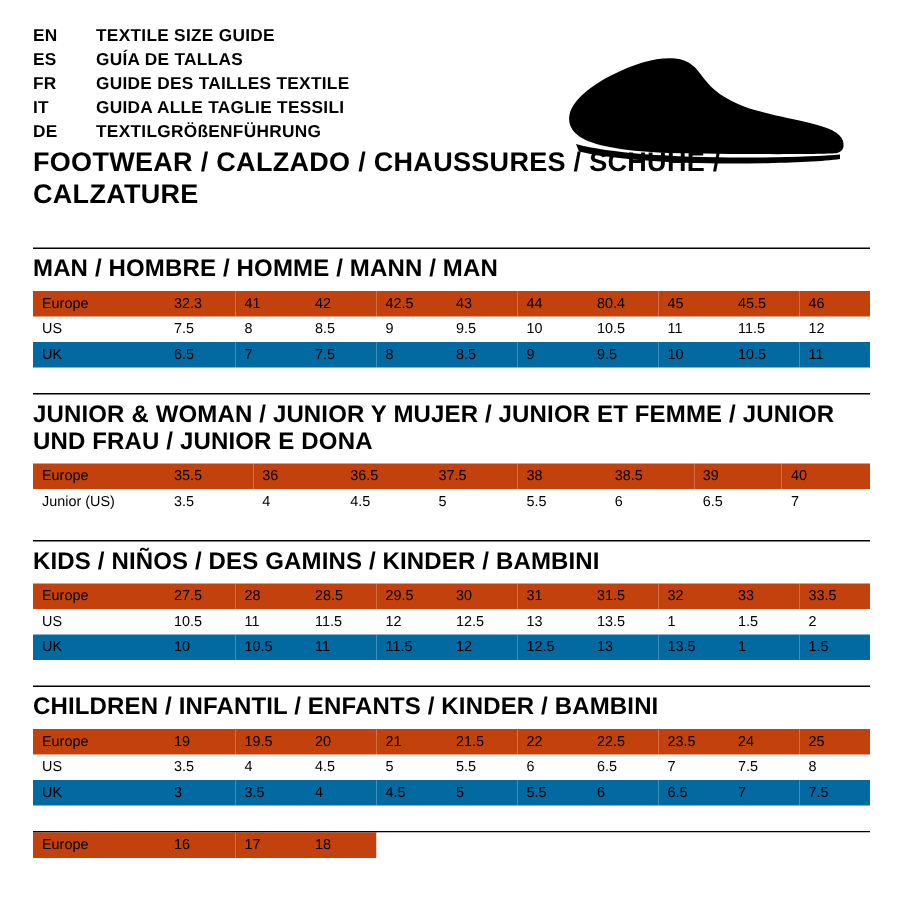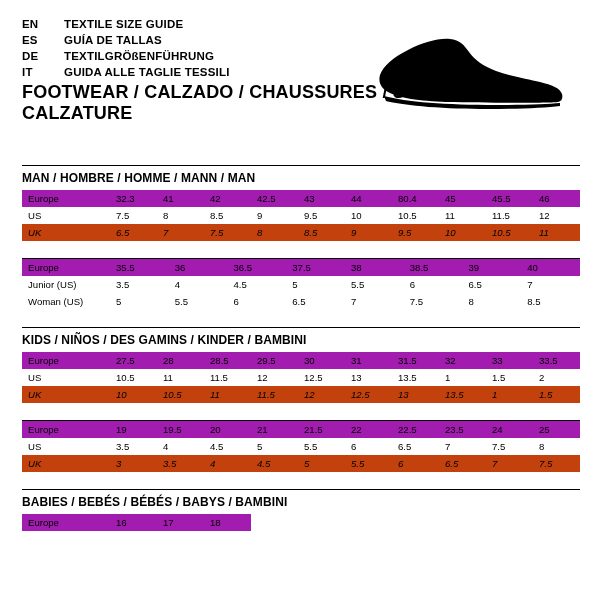"FR" tr { html: none -> <tr> <td>FR</td> <td>GUIDE DES TAILLES TEXTILE</td> </tr> }
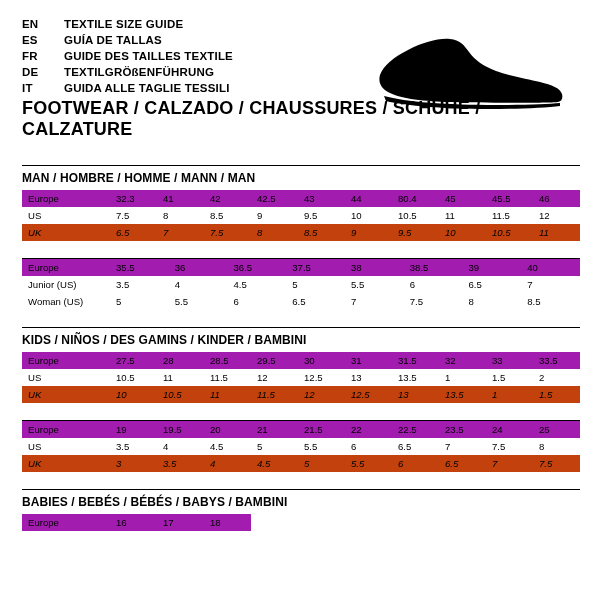"DE" tr { order: before "IT" -> after "IT" }
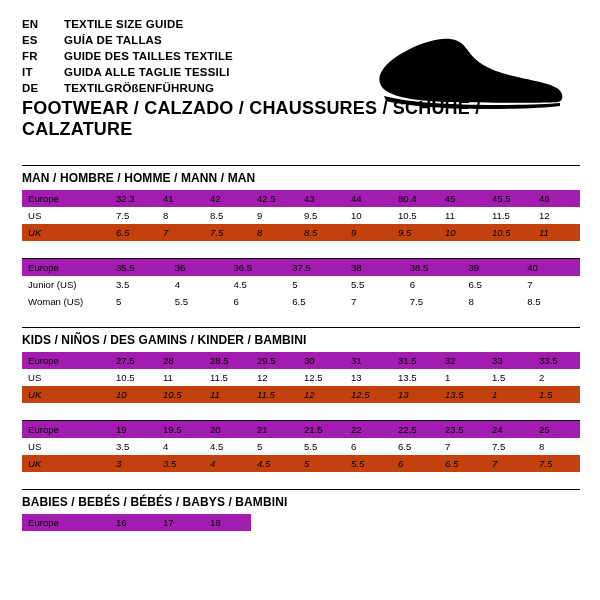"MAN / HOMBRE / HOMME" .section-title { font-size: 12px -> 16px }
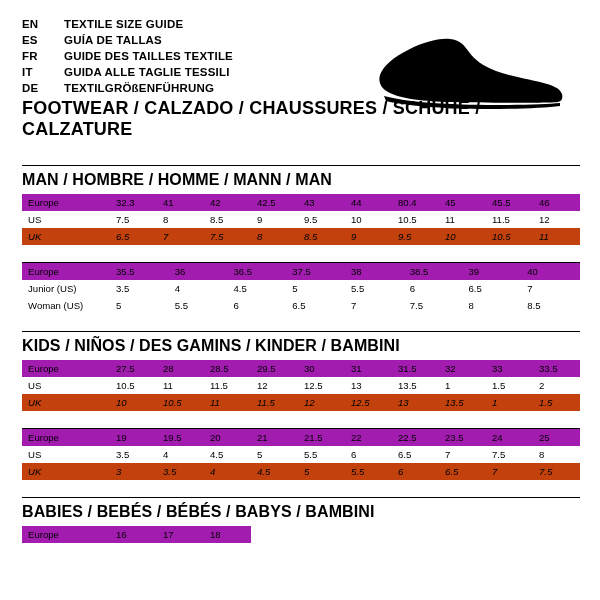"Europe" table.size tr.head td { background: #a21caf -> #c2410c }
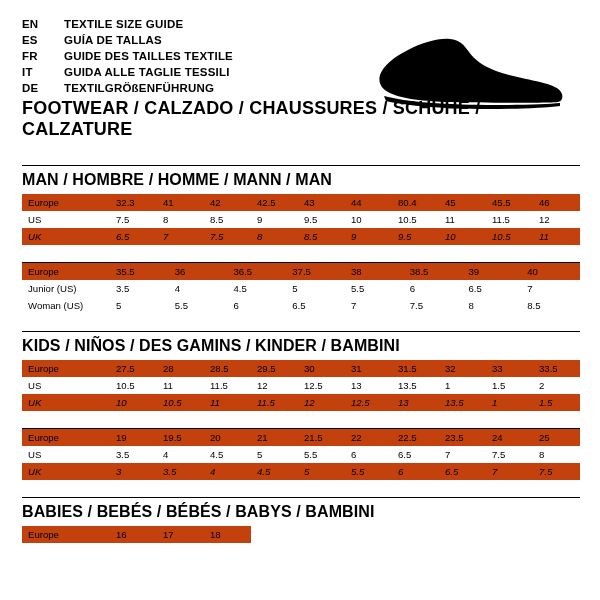"UK" table.size tr.alt td { background: #c2410c -> #0369a1; font-style: italic -> none }
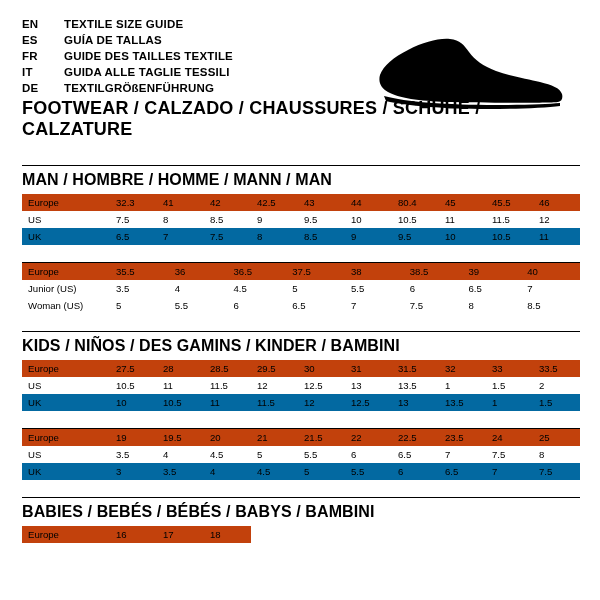"JUNIOR & WOMAN / JUNIOR" div.section-title { html: none -> <div>JUNIOR &amp; WOMAN / JUNIOR Y MUJER / JUNIOR ET FEMME / JUNIOR UND FRAU / JUNIOR E DONA</div> }
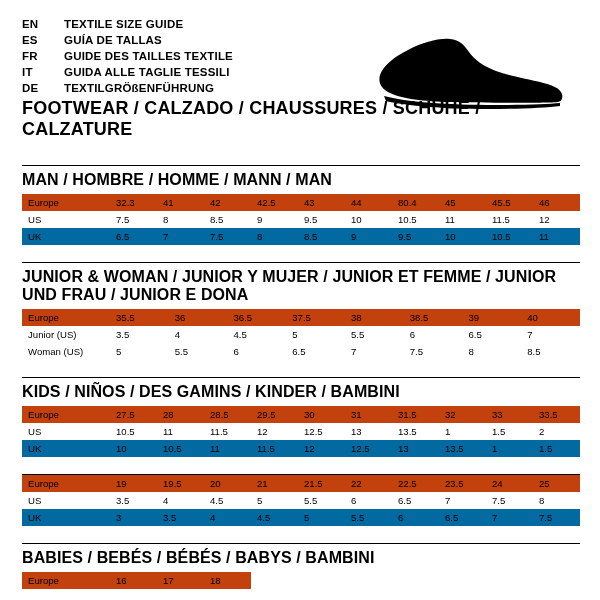"Woman (US)" tr { html: <tr> <td>Woman (US)</td> <td>5</td> <td>5.5</td> <td>6</td> <td>6.5</td> <td>7</td> <td>7.5</td> <td>8</td> <td>8.5</td> </tr> -> none }
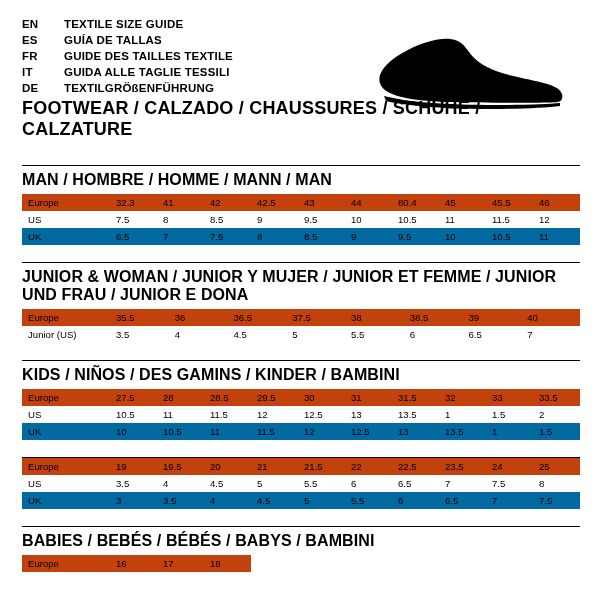"CHILDREN / INFANTIL / ENFANTS" div.section-title { html: none -> <div>CHILDREN / INFANTIL / ENFANTS / KINDER / BAMBINI</div> }
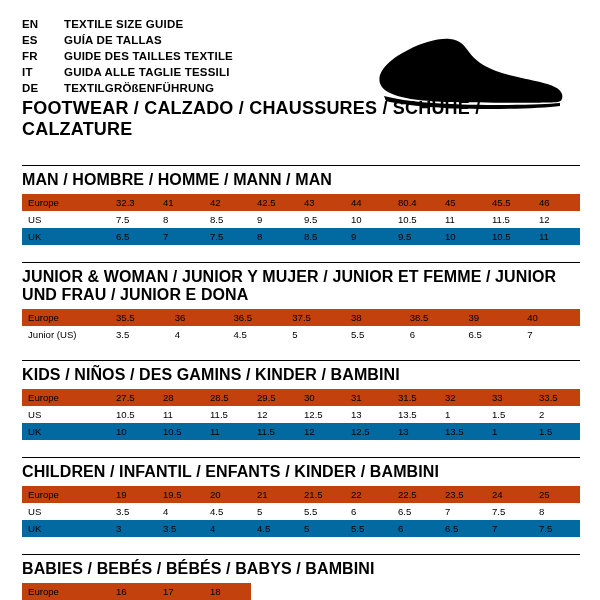"BABIES / BEBÉS / BÉBÉS" div.section-title { html: <div>BABIES / BEBÉS / BÉBÉS / BABYS / BAMBINI</div> -> none }
